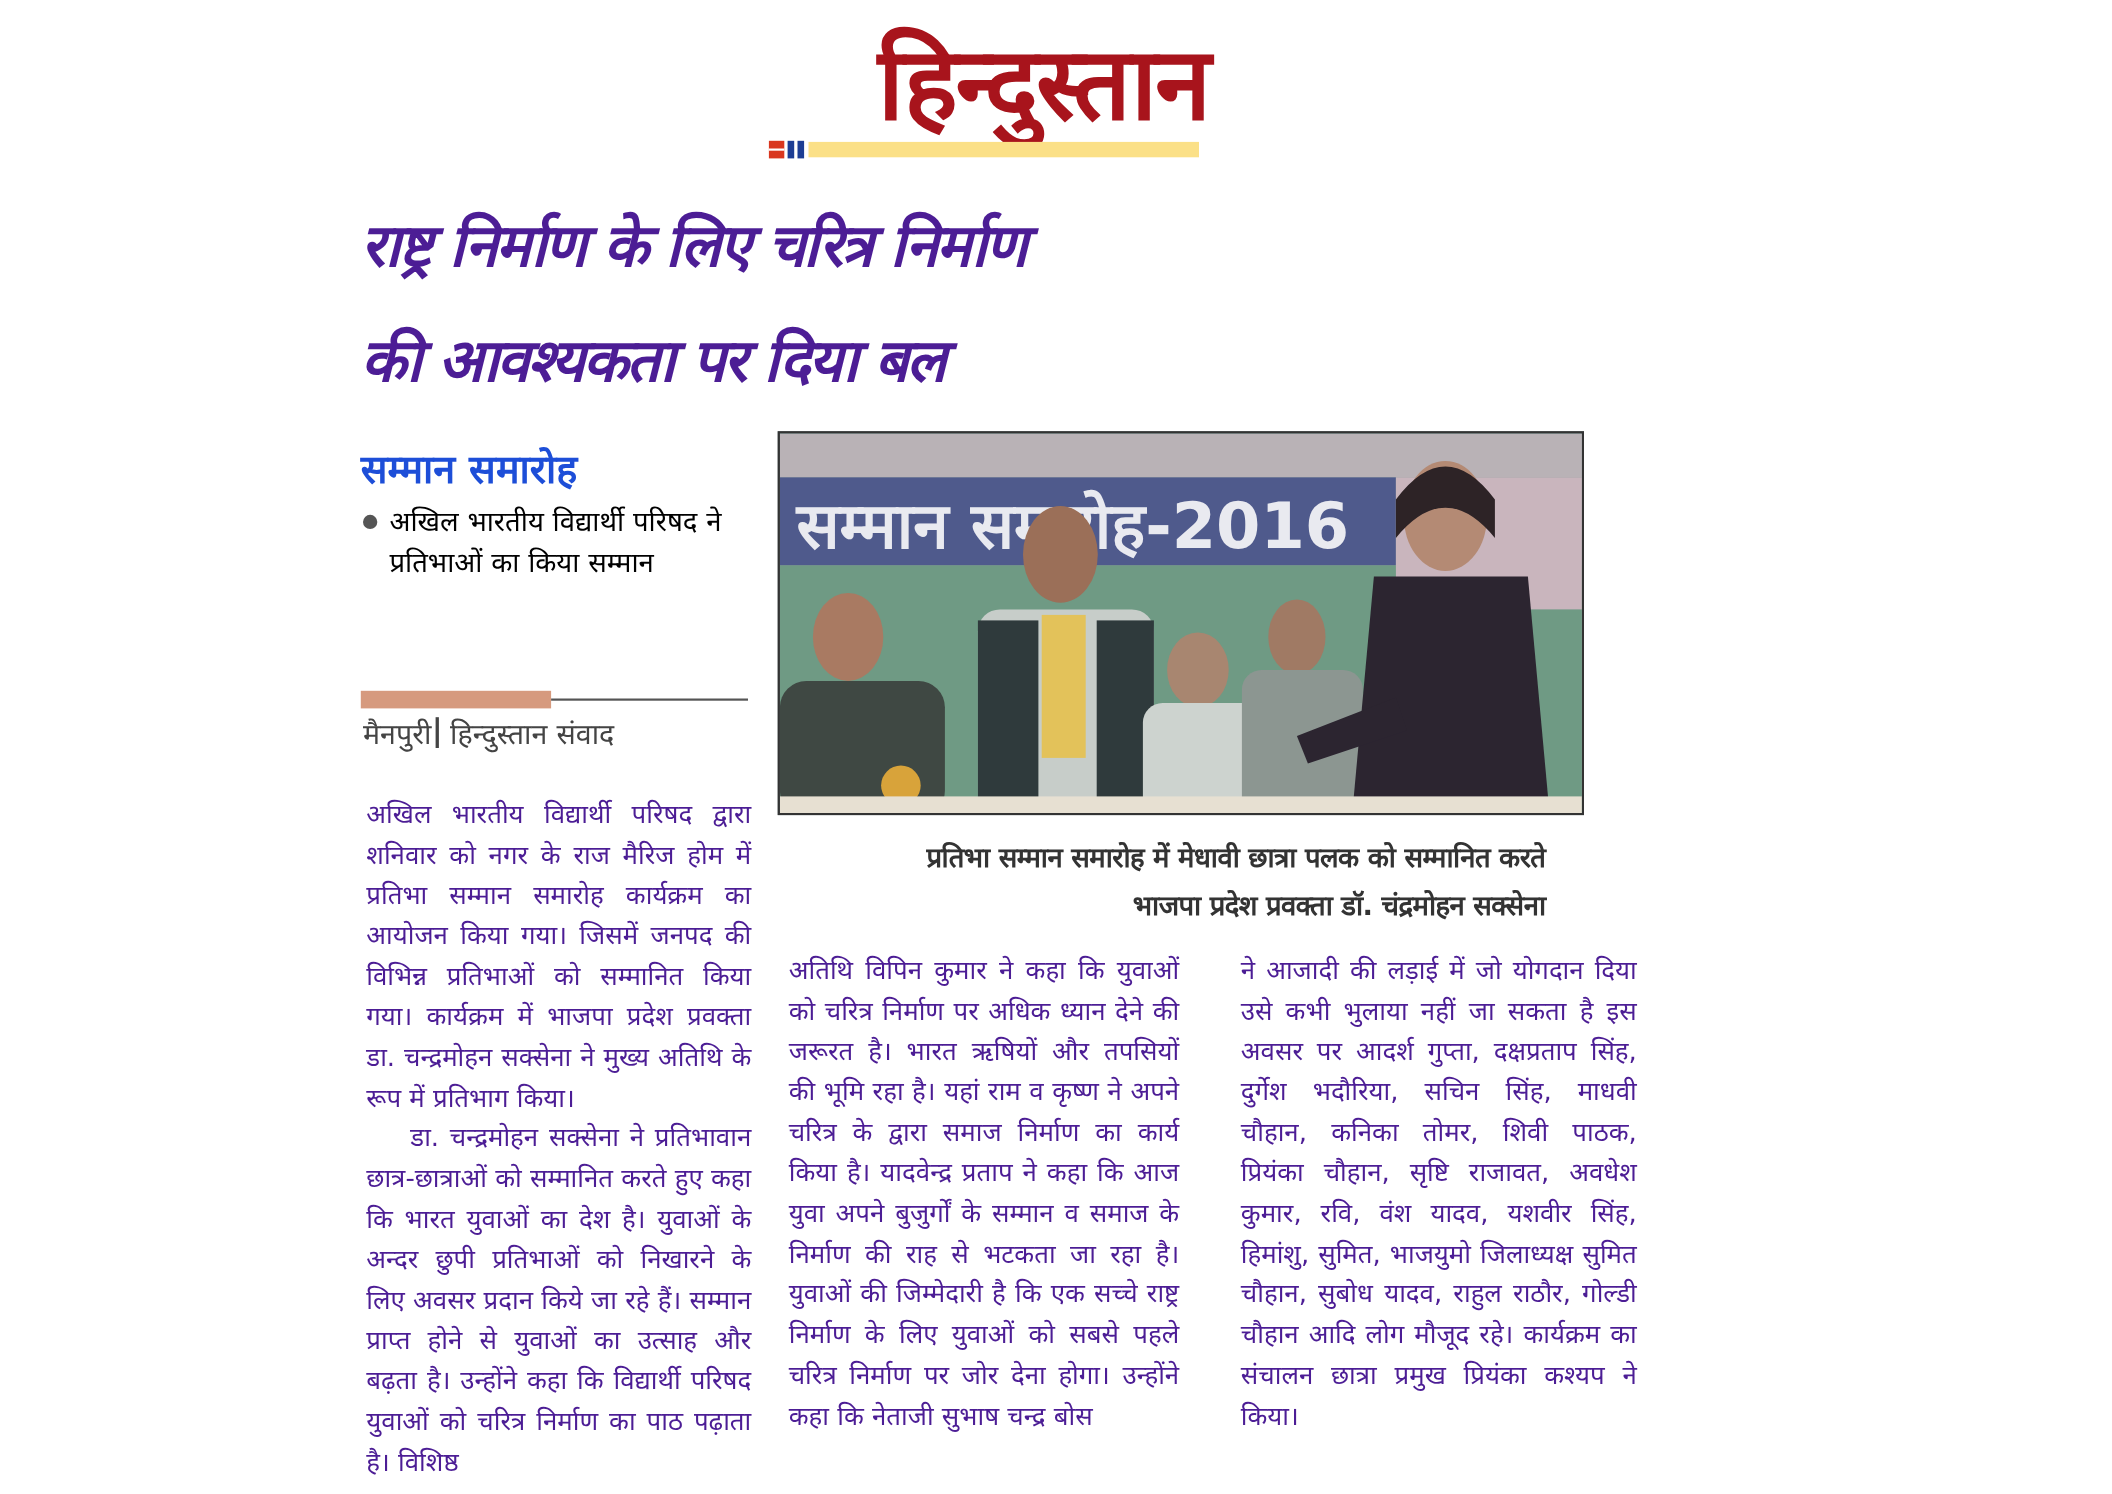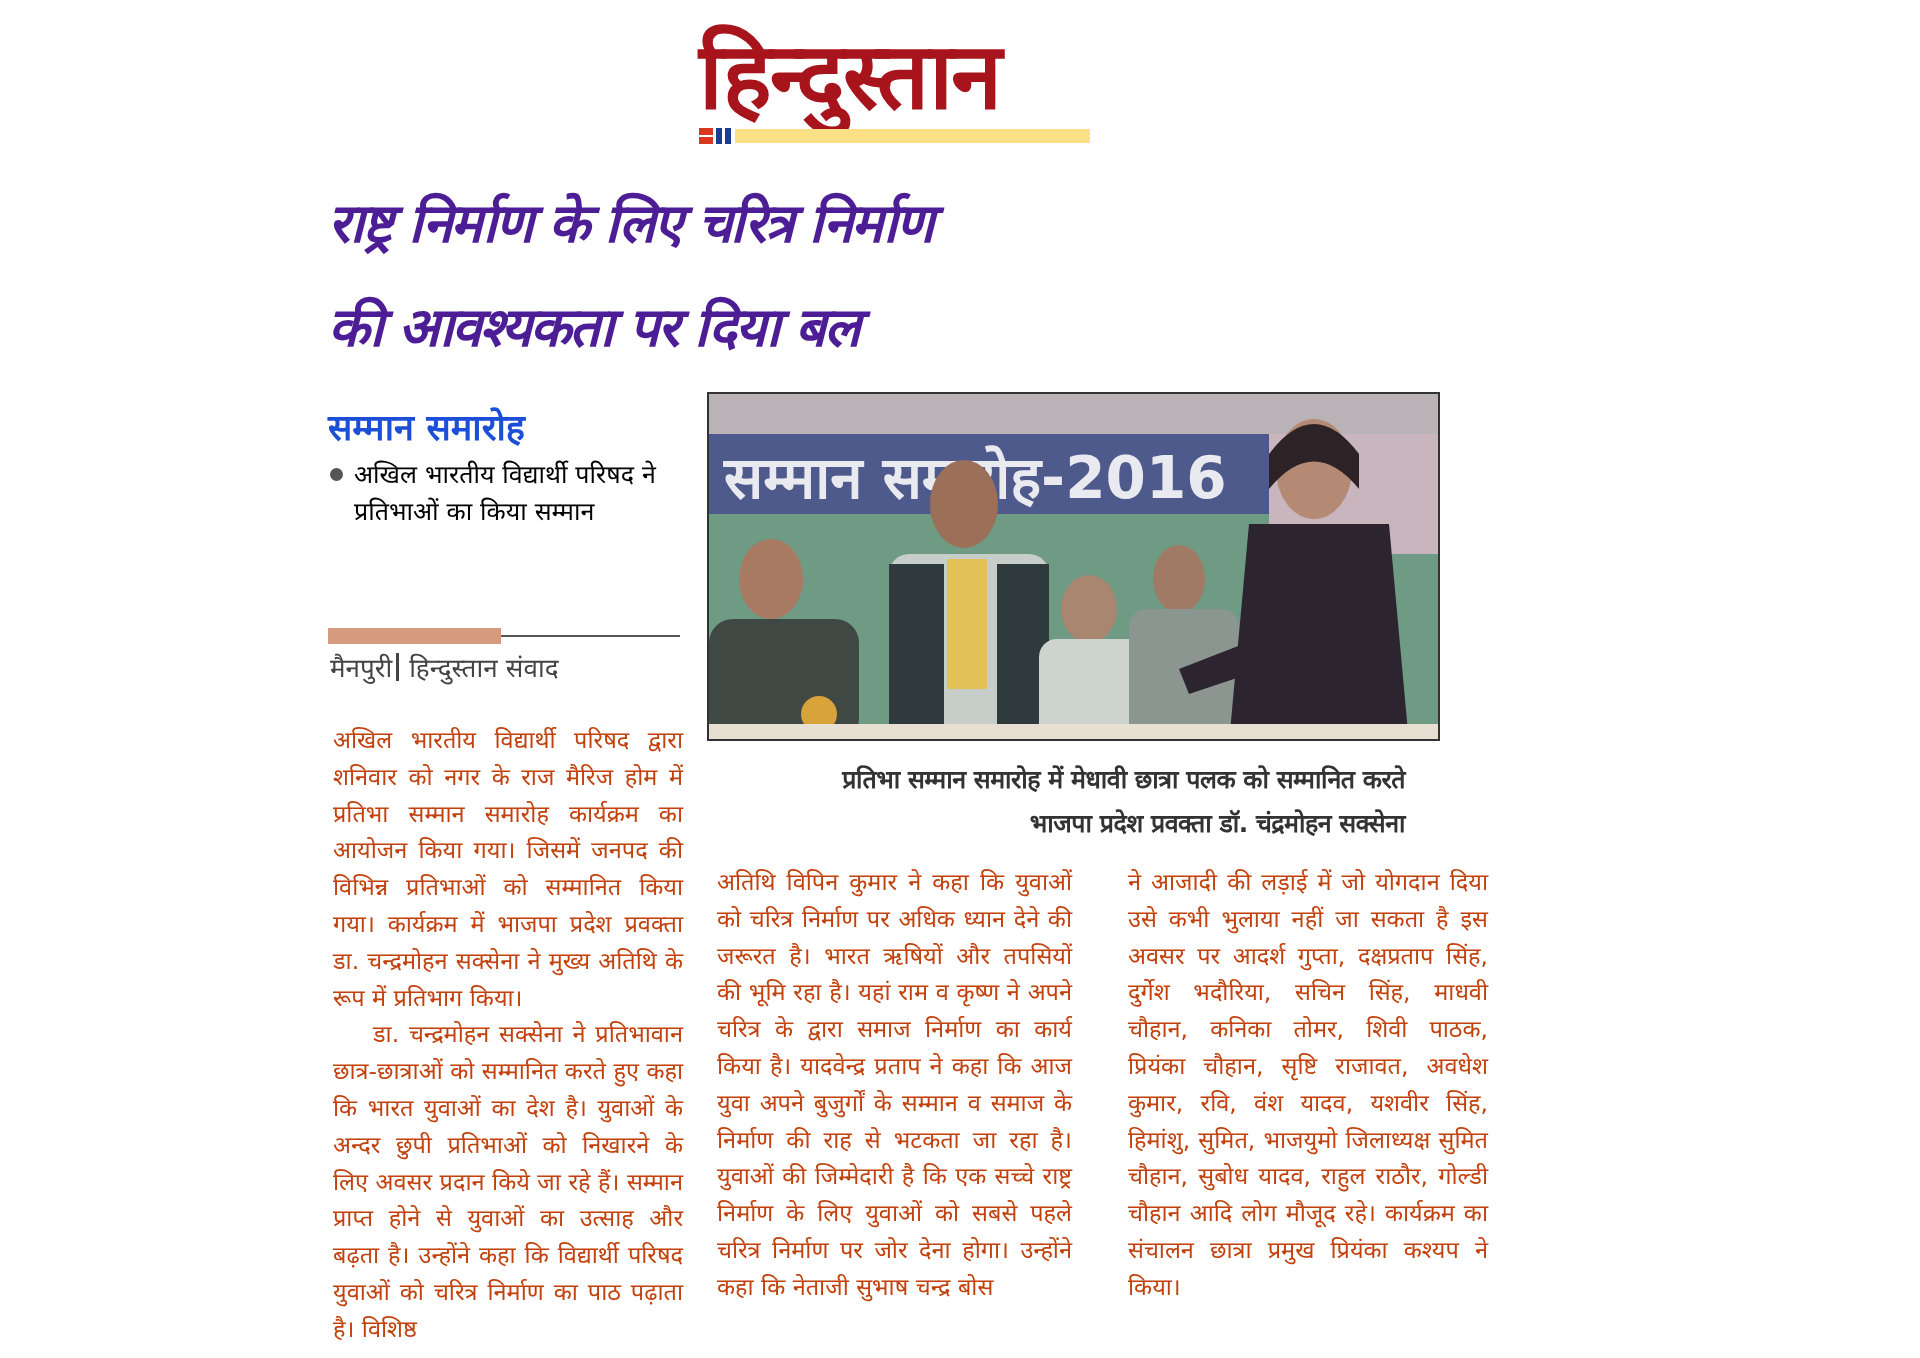"हिन्दुस्तान" #masthead-title { text-align: left -> right }
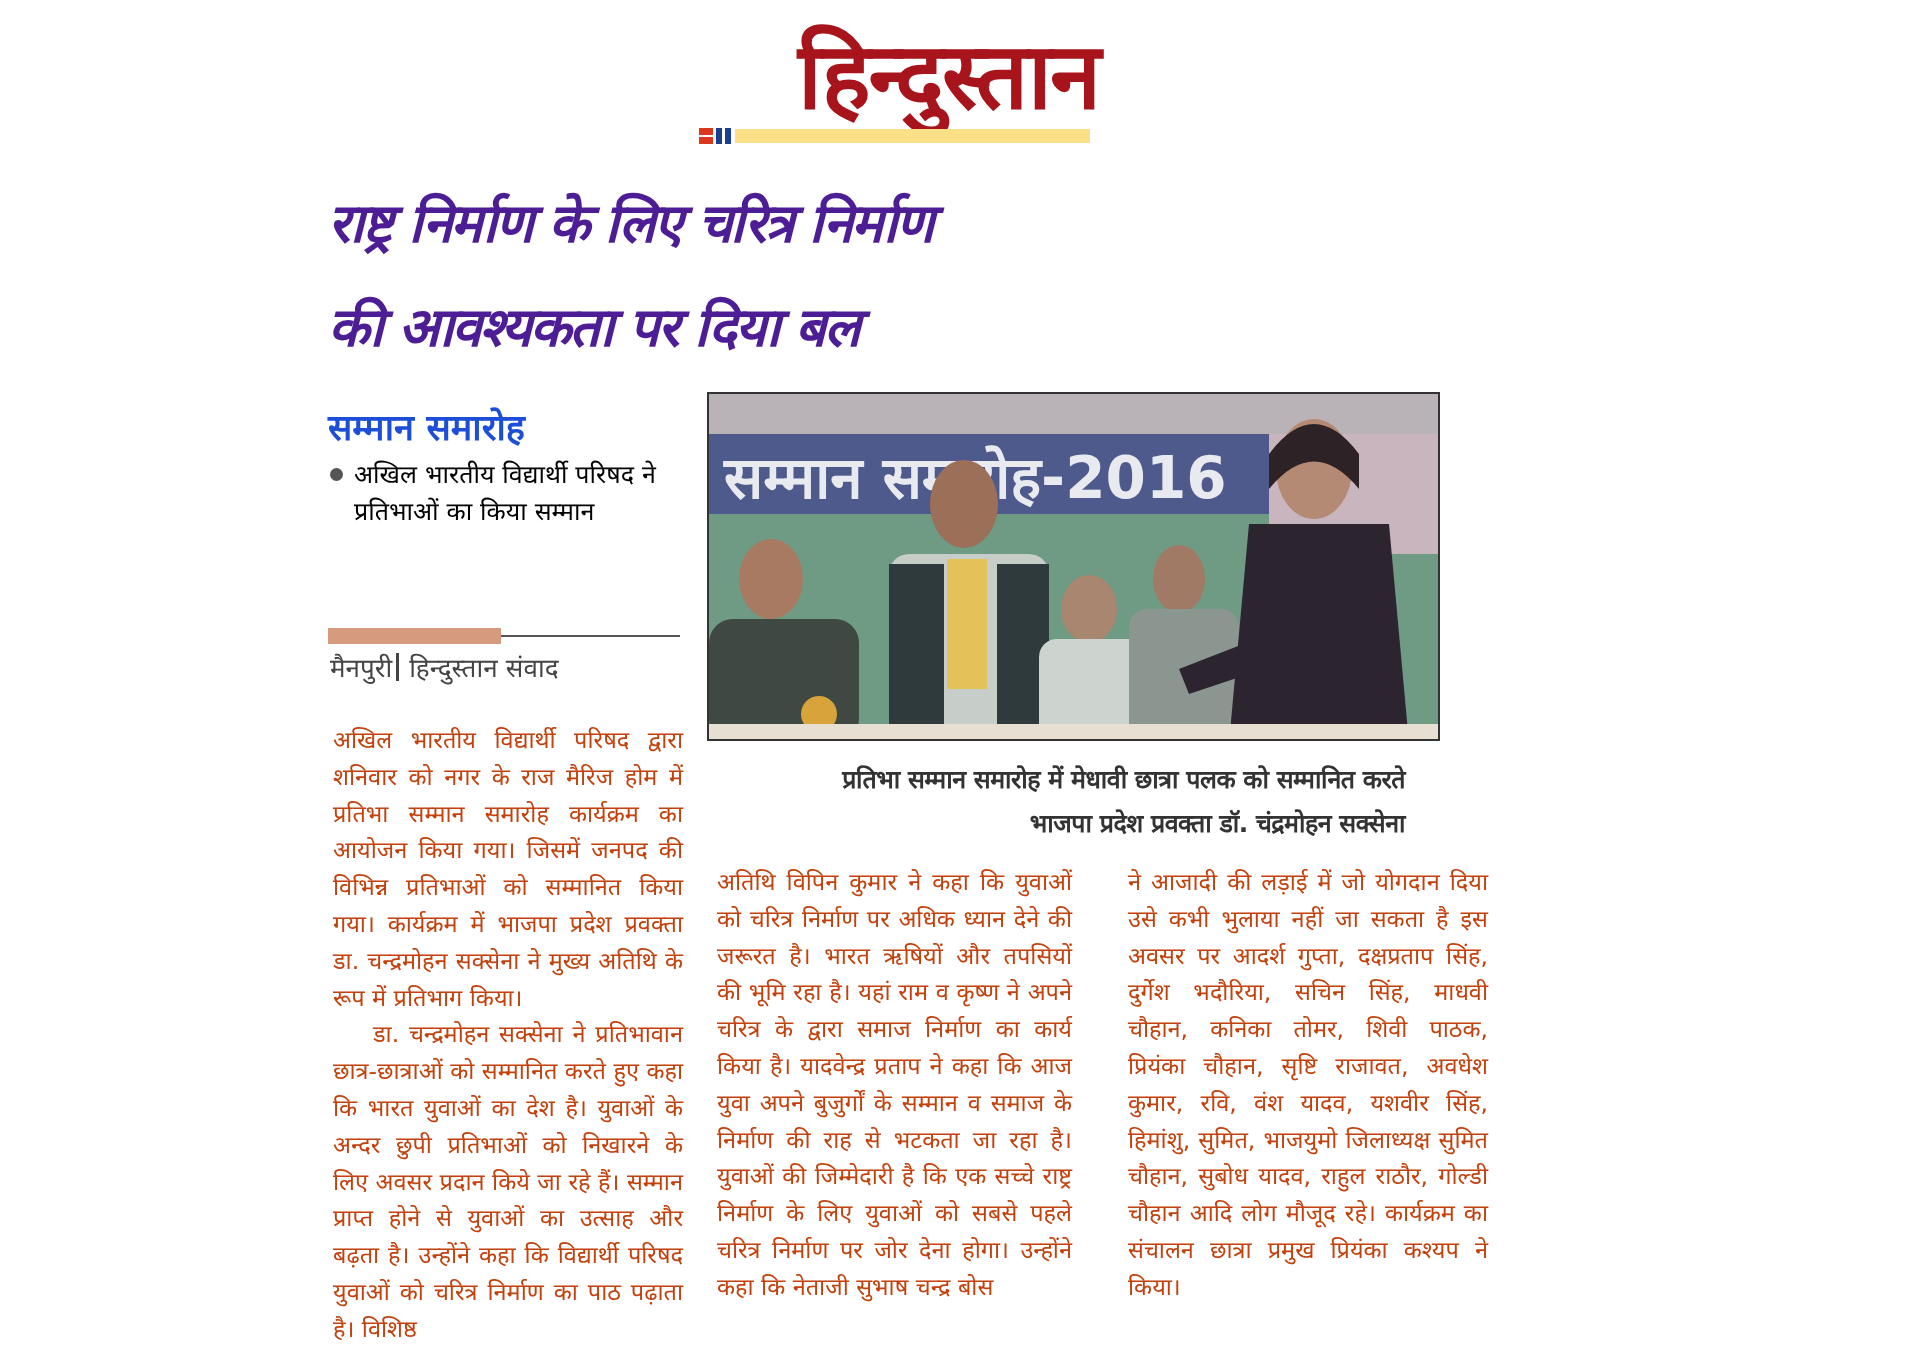"अखिल भारतीय विद्यार्थी परिषद द्वारा" .col { color: #c2410c -> #4c1d95 }
